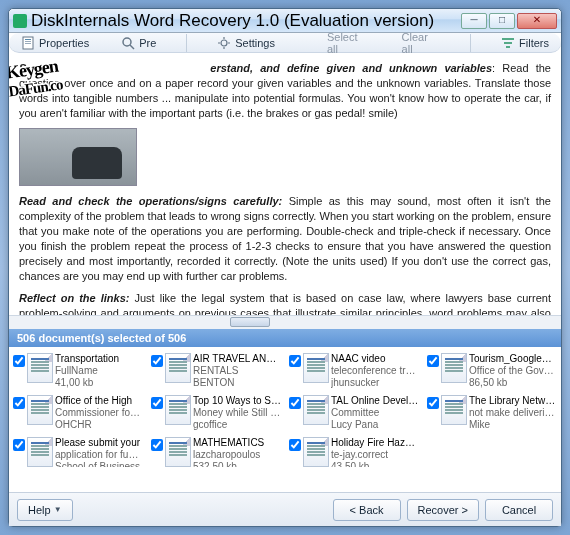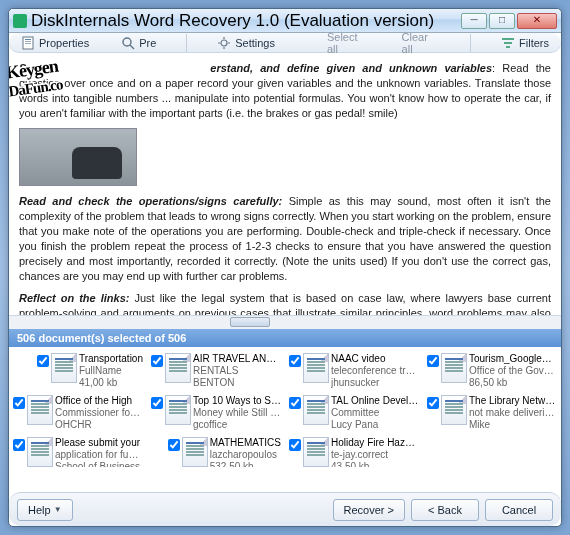"Transportation" .fitem { justify-content: flex-end -> none }
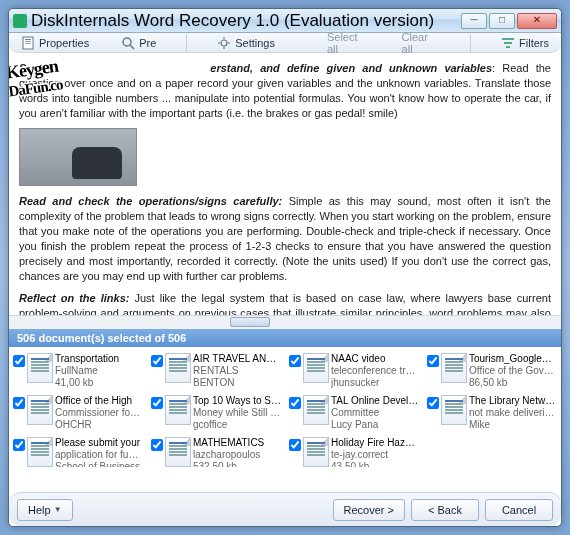"Help" .footer { border-radius: 12px -> none }
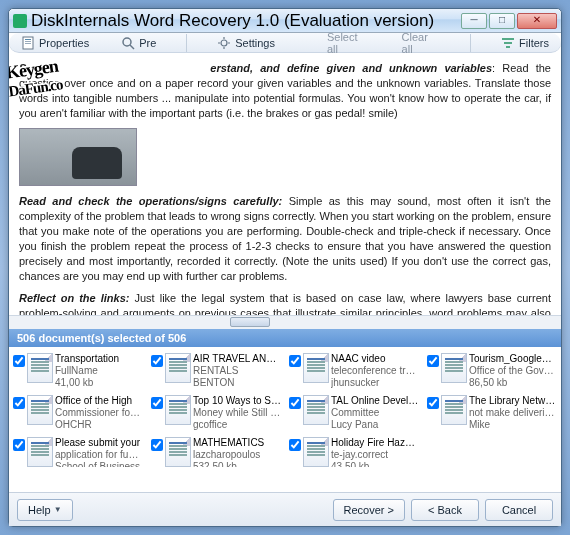"Recover >" button.btn { order: before "< Back" -> after "< Back" }
